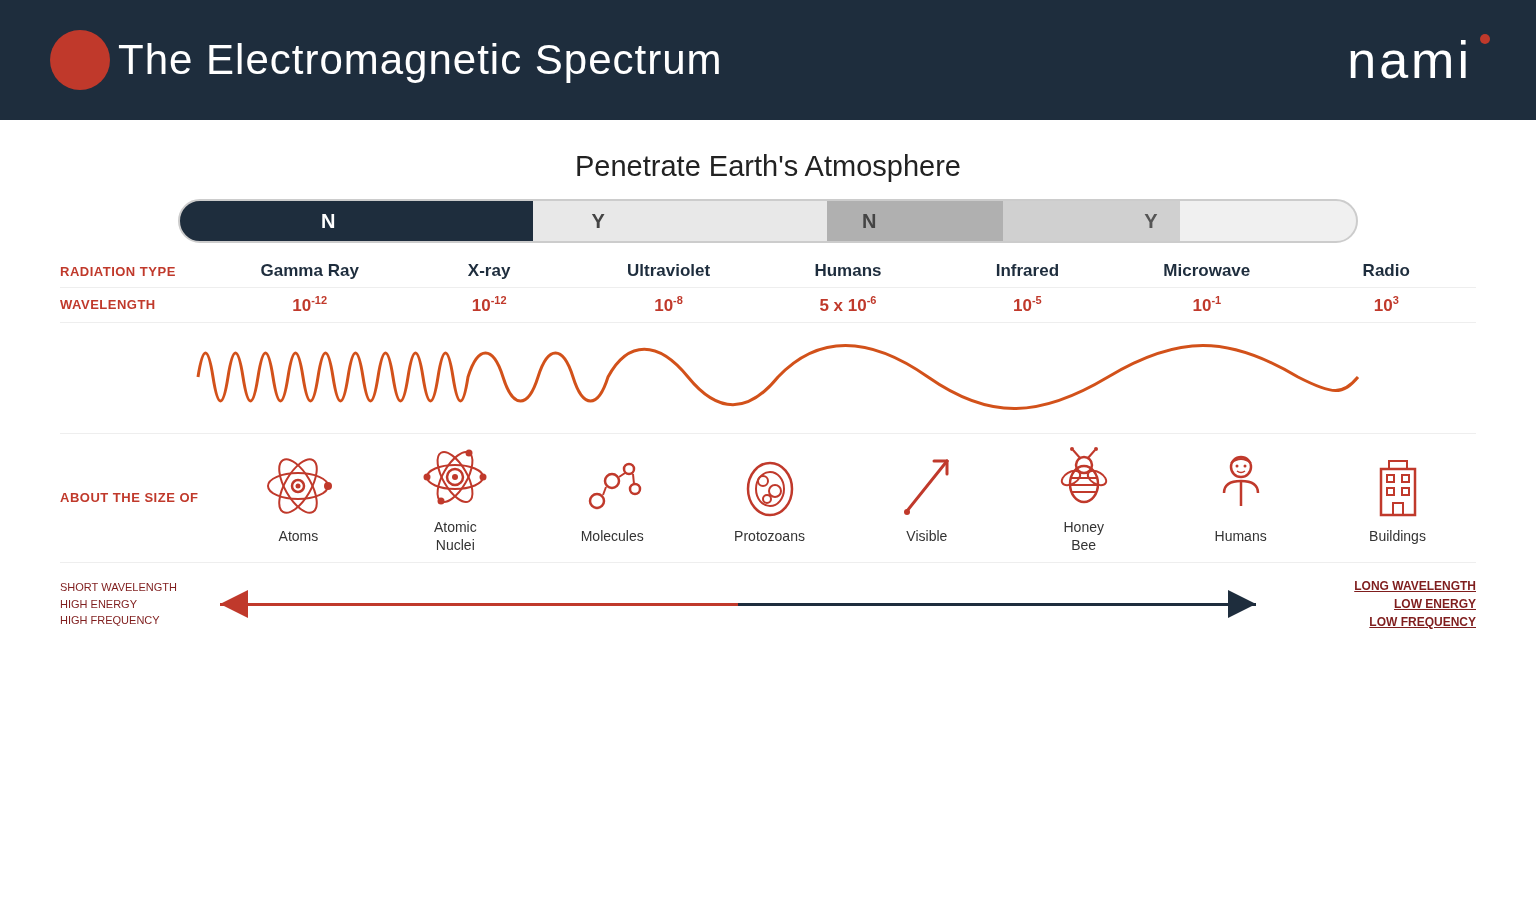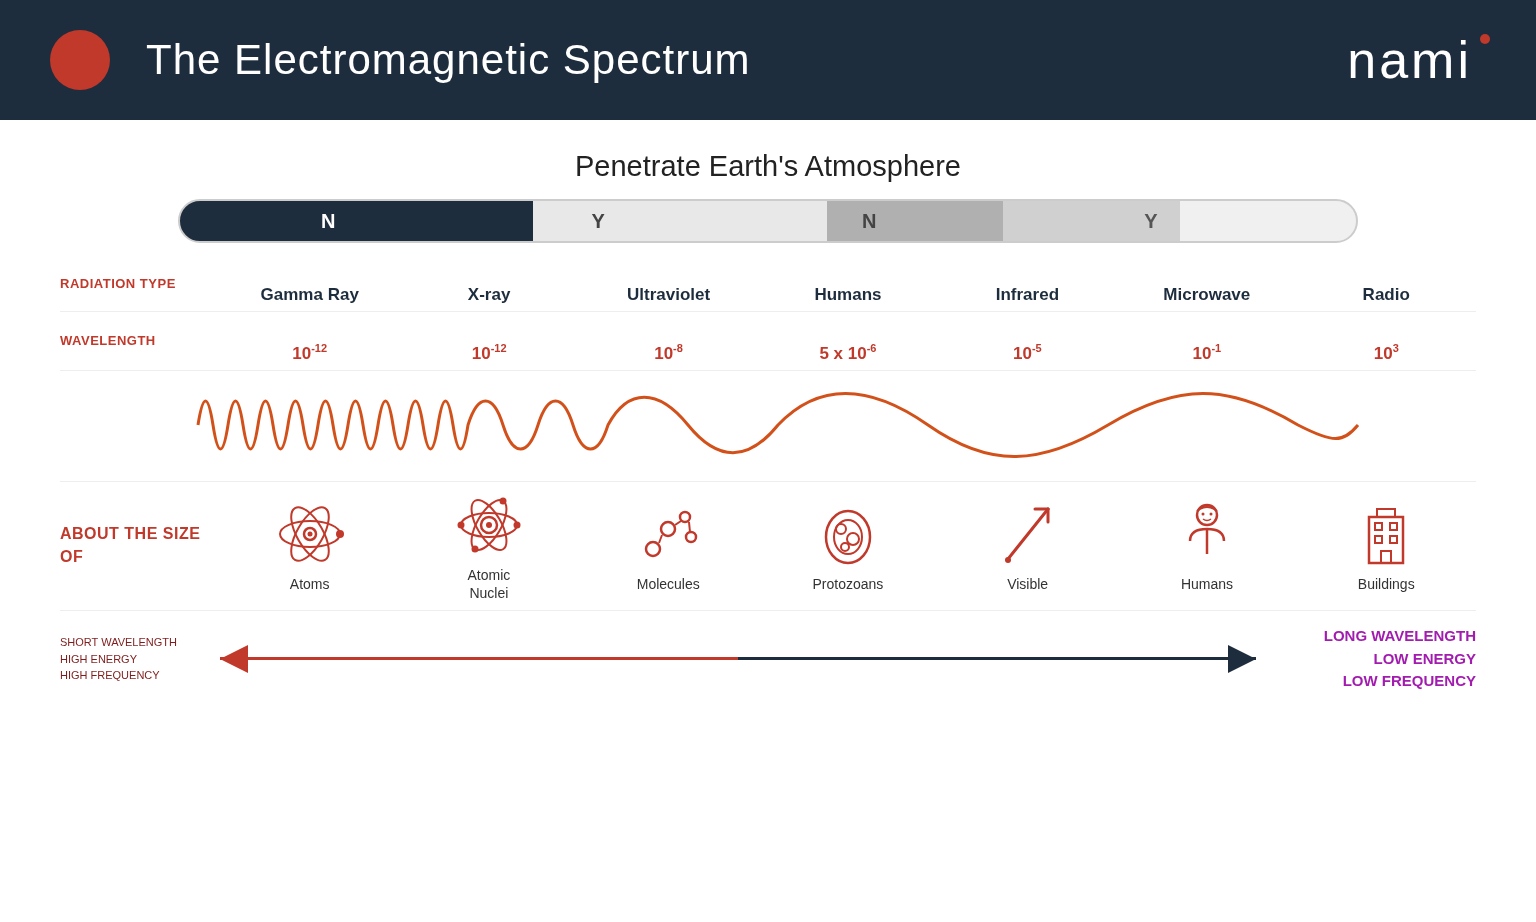"The Electromagnetic Spectrum" .header-left { gap: 36px -> 8px }
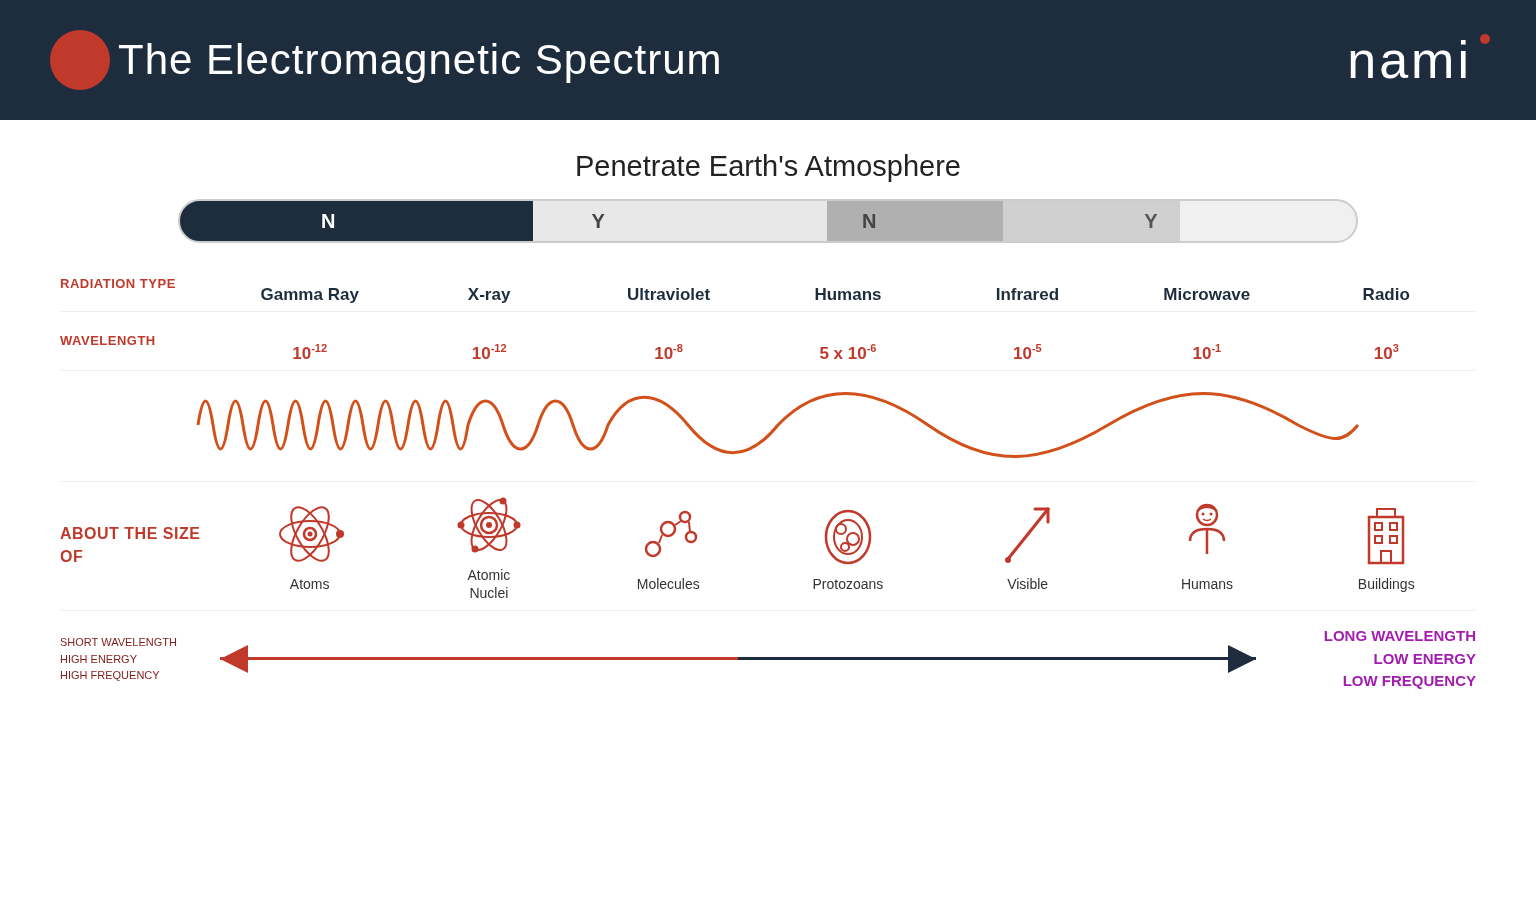"Gamma Ray" .row-cells { margin-top: 24px -> none }
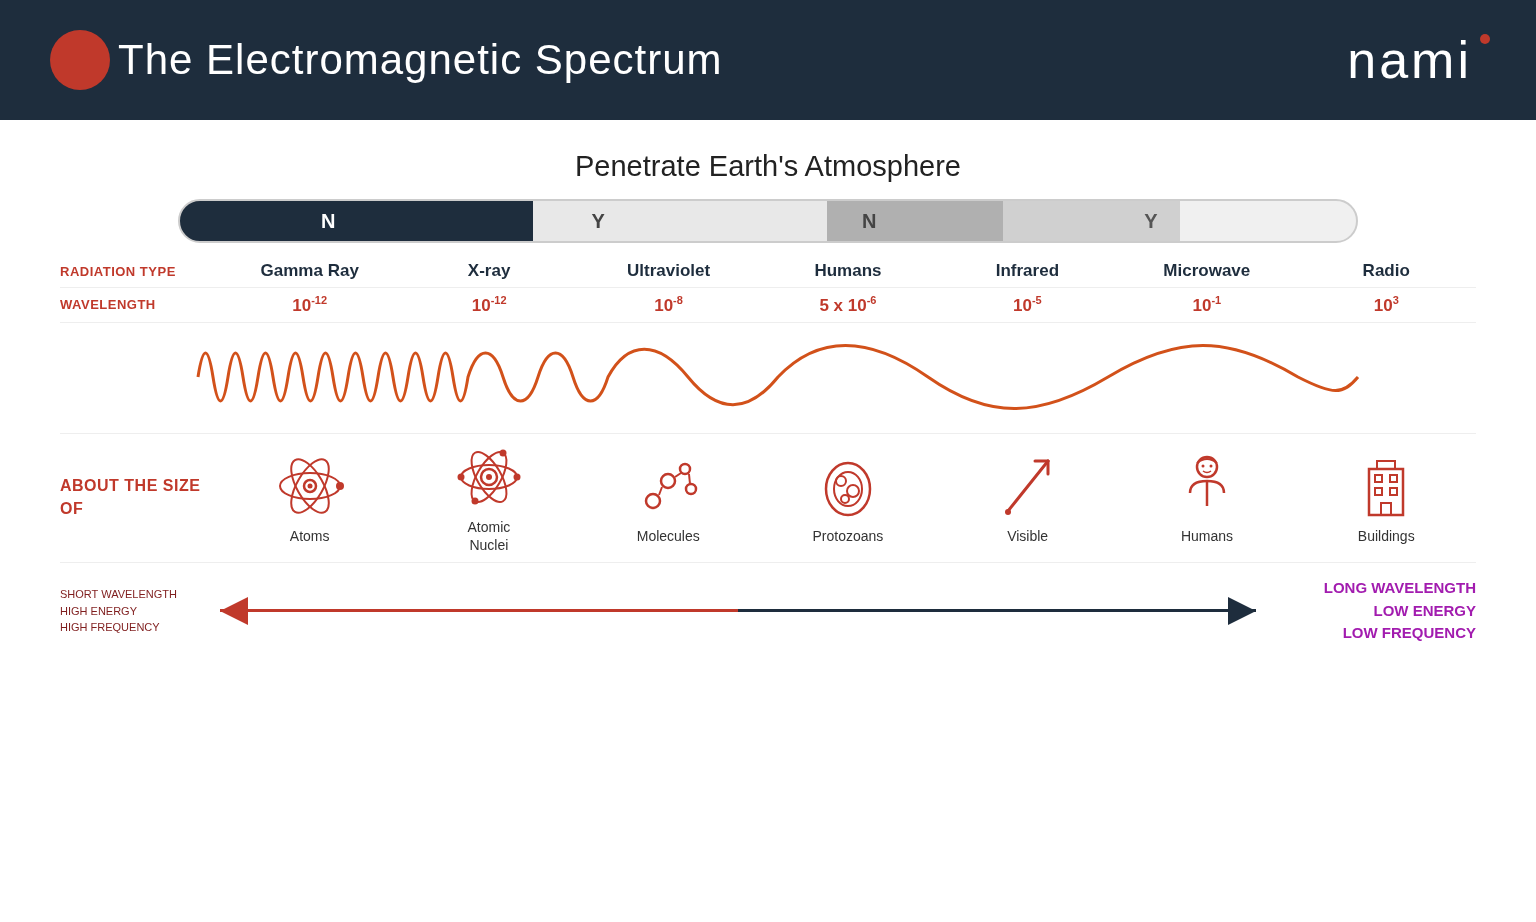"ABOUT THE SIZE OF" .size-label { font-size: 16px -> 13px }
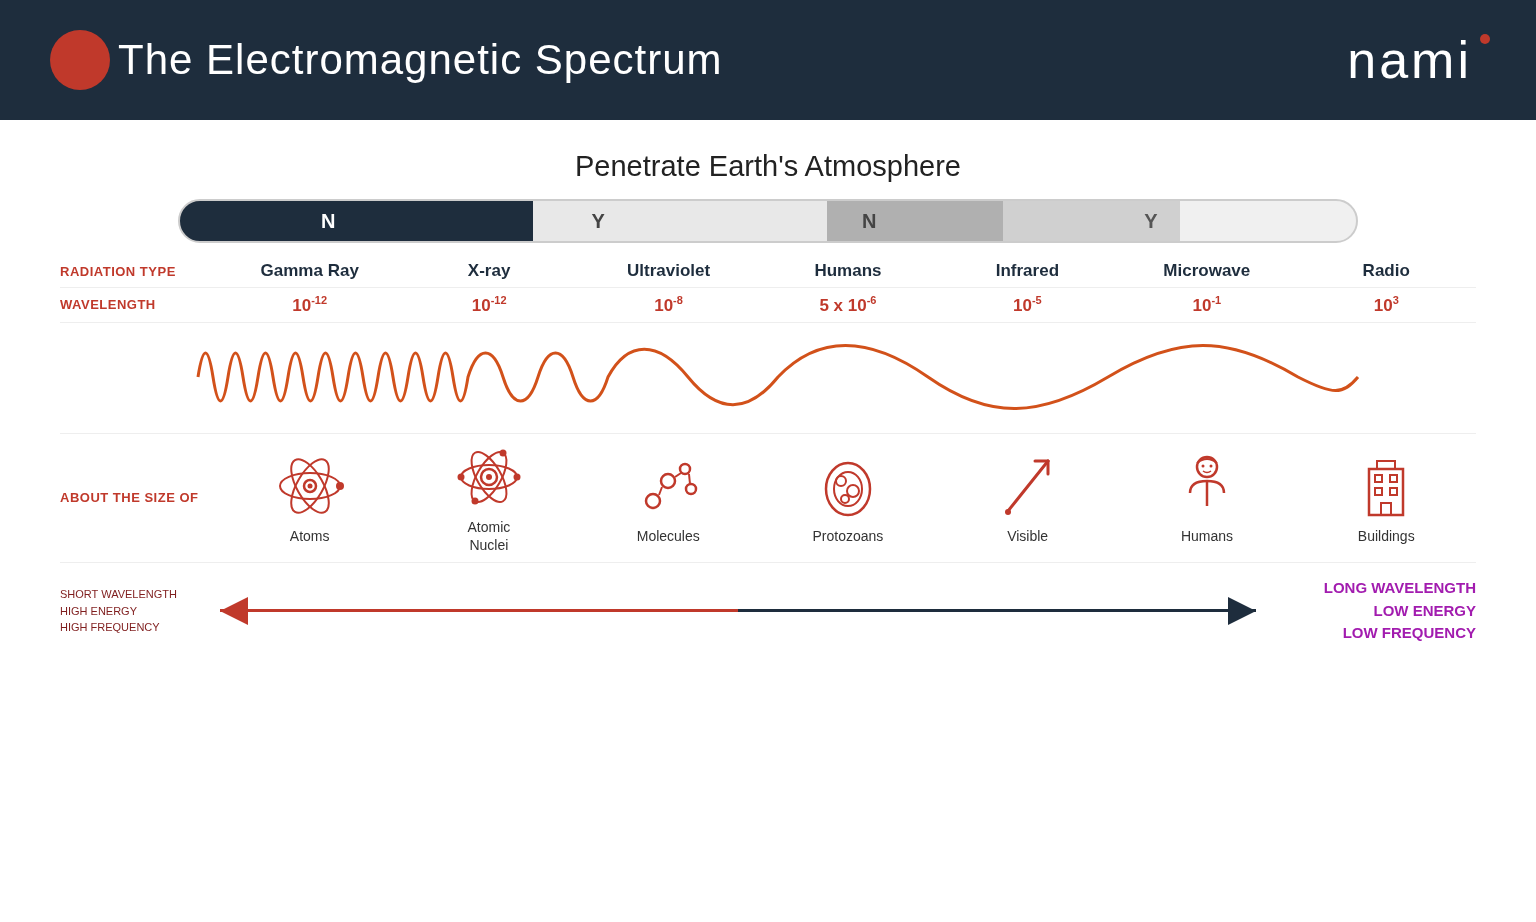"Honey" div.icon-item { html: none -> <div> <svg> <ellipse></ellipse> <line></line> <line></line> <line></line> <circle></circle> <line></line> <circle></circle> <line></line> <circle></circle> <ellipse></ellipse> <ellipse></ellipse> </svg> <span>Honey<br>Bee</span> </div> }
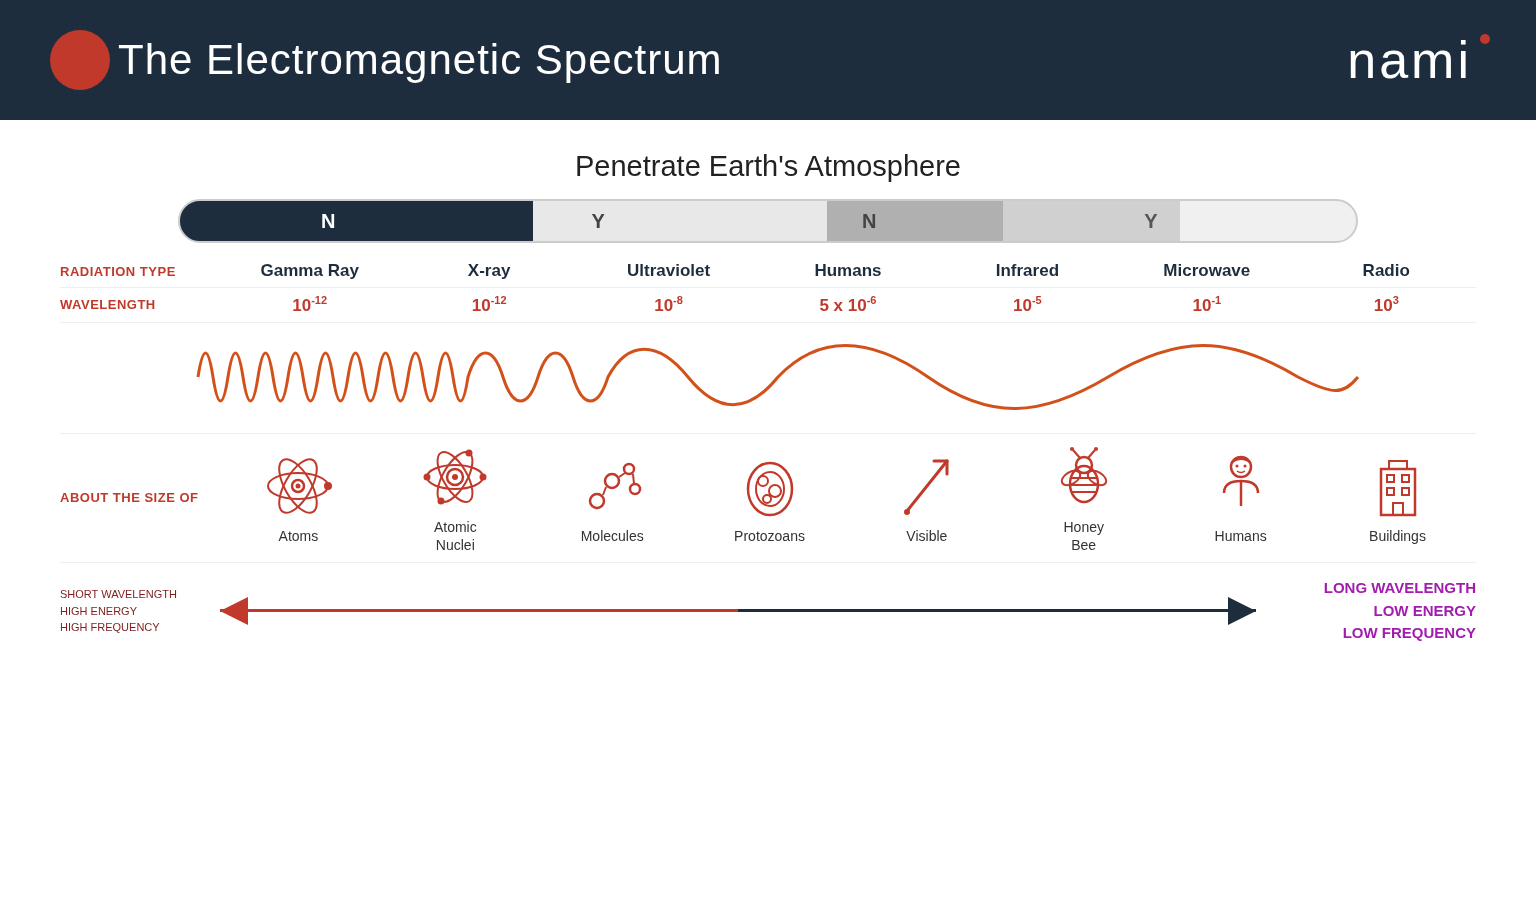"LONG WAVELENGTH" .bottom-right-text p { color: #a21caf -> #7f1d1d; font-size: 15px -> 12px; text-decoration: none -> underline }
